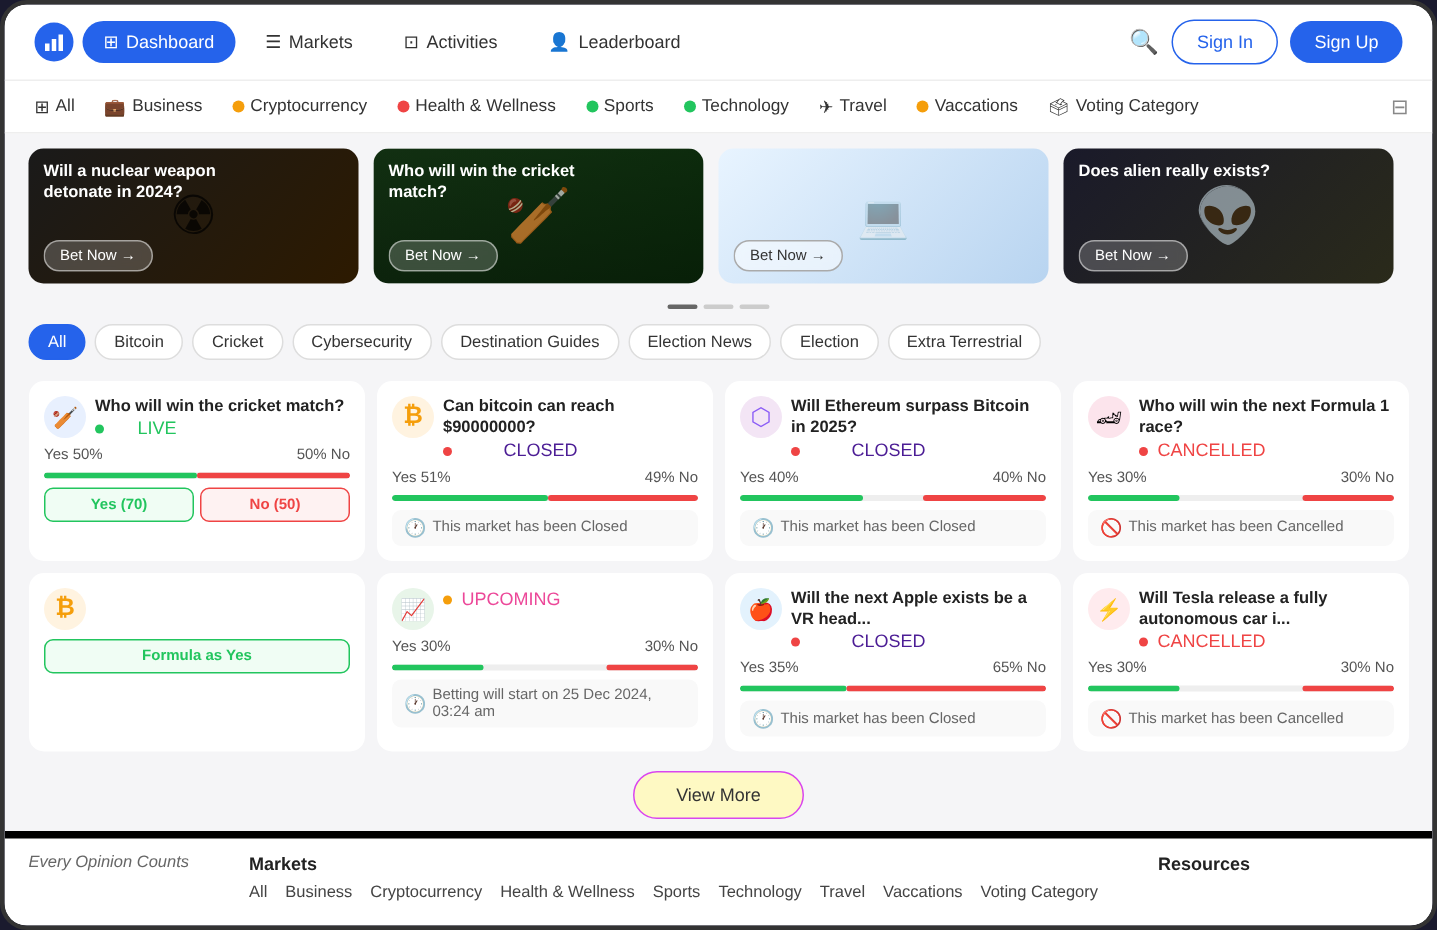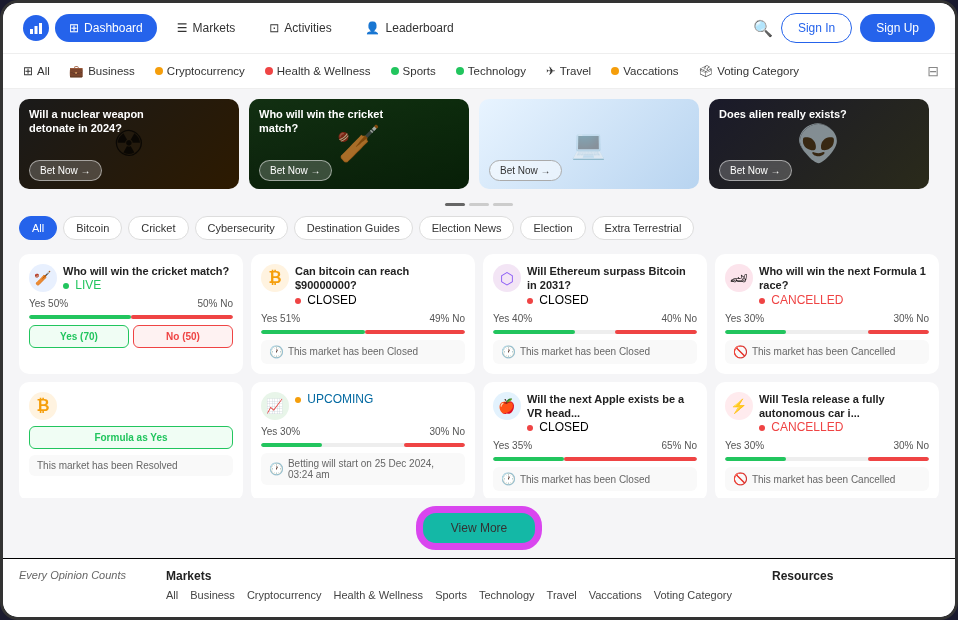"Will Ethereum surpass Bitcoin in" div.card-title { text: 2031 -> 2025 }
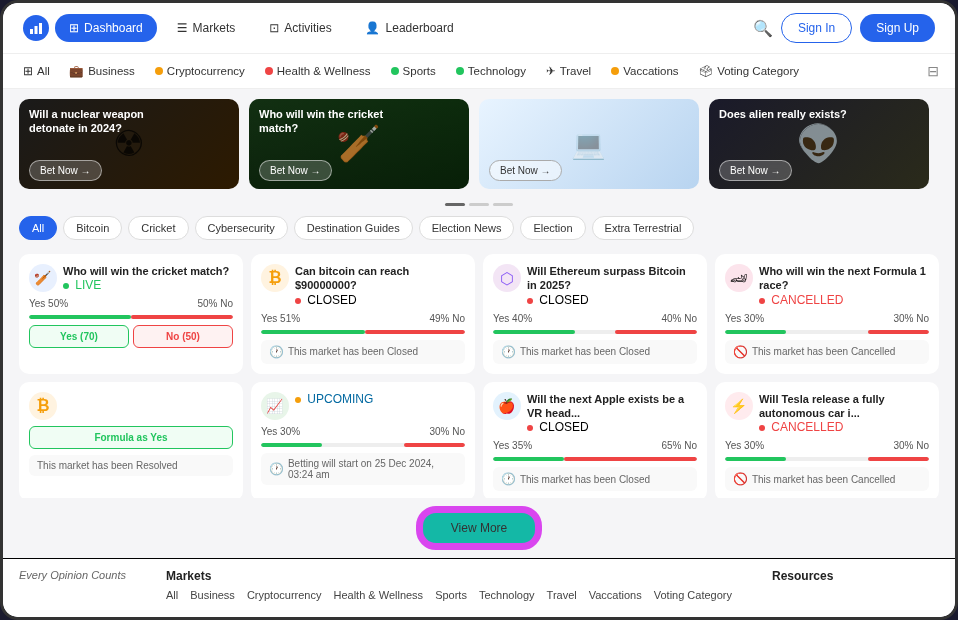"LIVE" .status-live { margin-left: none -> 16px }
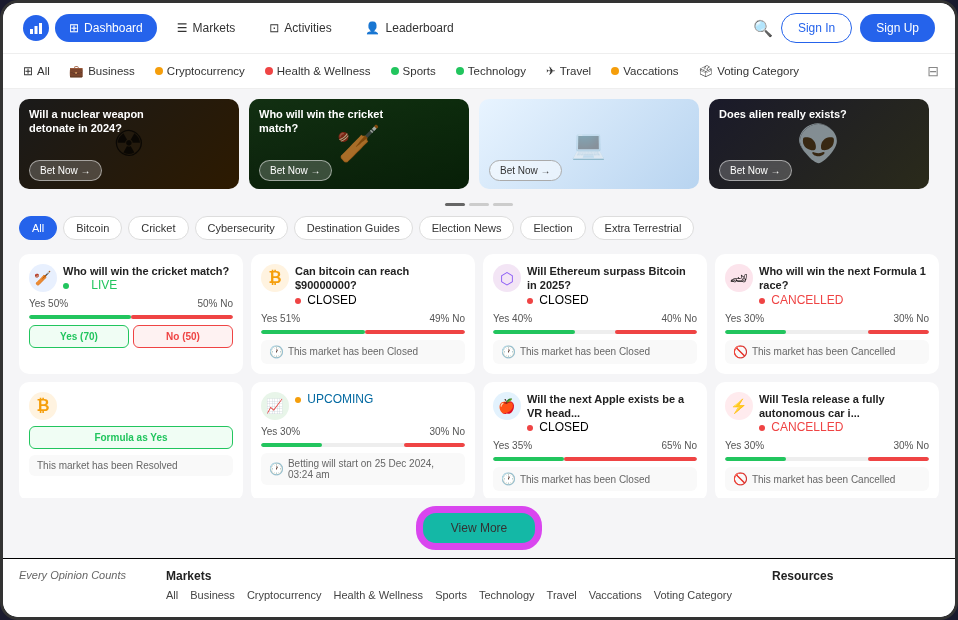"CLOSED" .status-closed { color: #000000 -> #4c1d95; margin-left: none -> 28px }
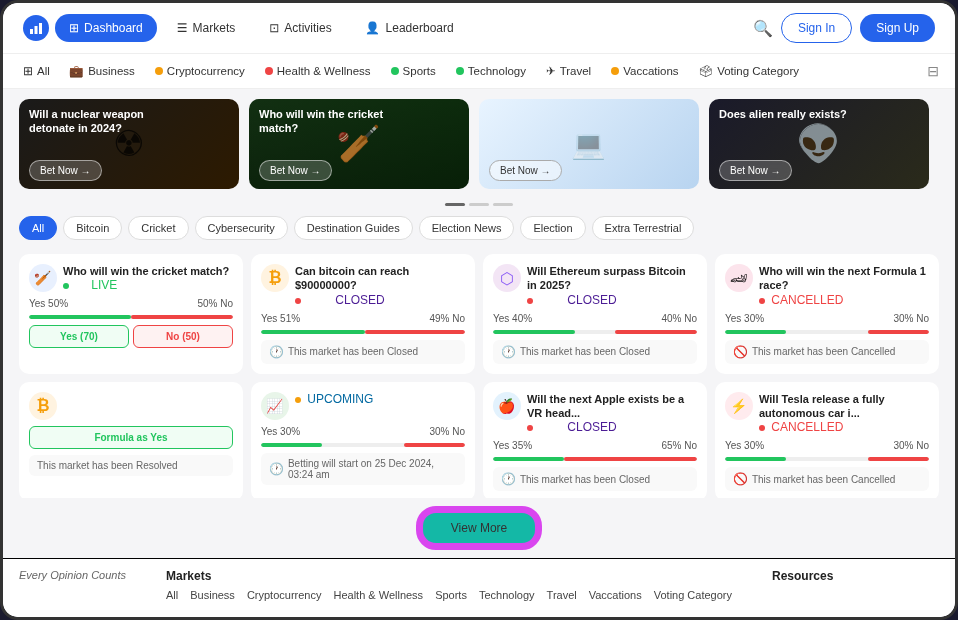"UPCOMING" .status-upcoming { color: #0369a1 -> #ec4899 }
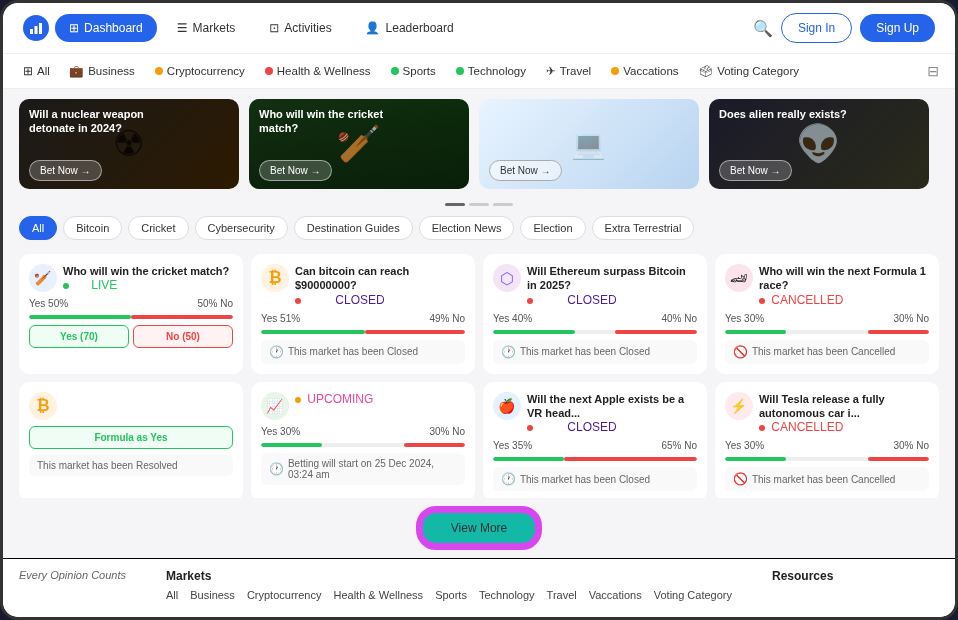"This market has been Resolved" div.closed-notice { html: <div> <span>This market has been Resolved</span> </div> -> none }
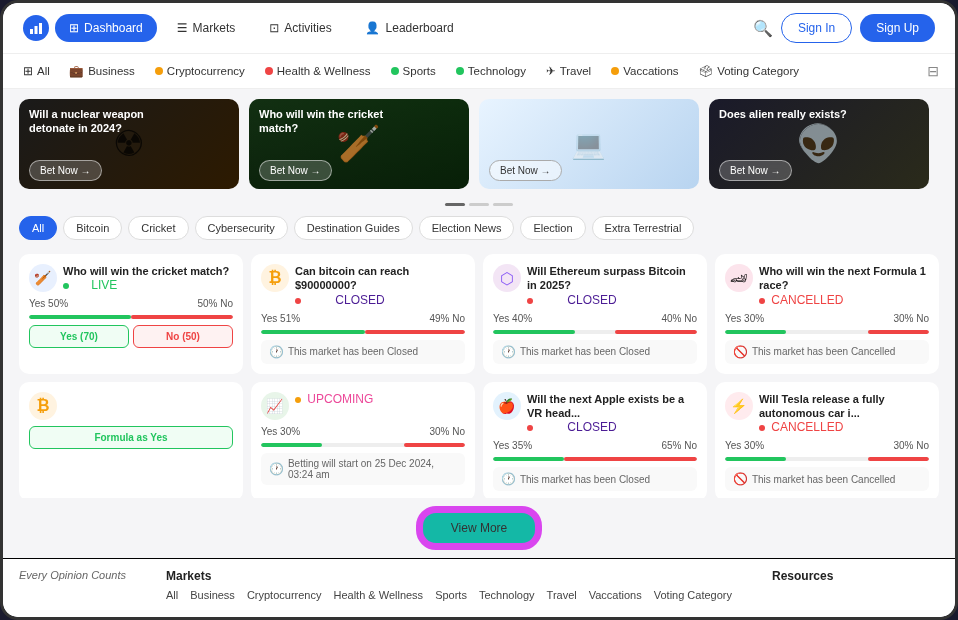"View More" .view-more-btn { background: #14b8a6 -> #fef9c3; border: 7px solid #d946ef -> 1px solid #d946ef }
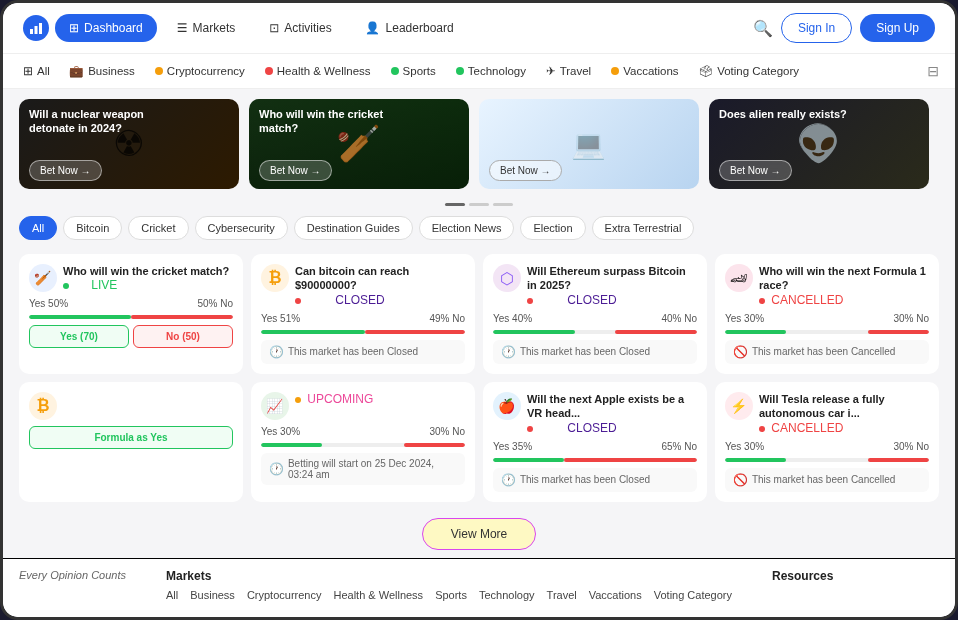"Every Opinion Counts" .footer { border-top: 1px solid #000000 -> 5px solid #000000 }
